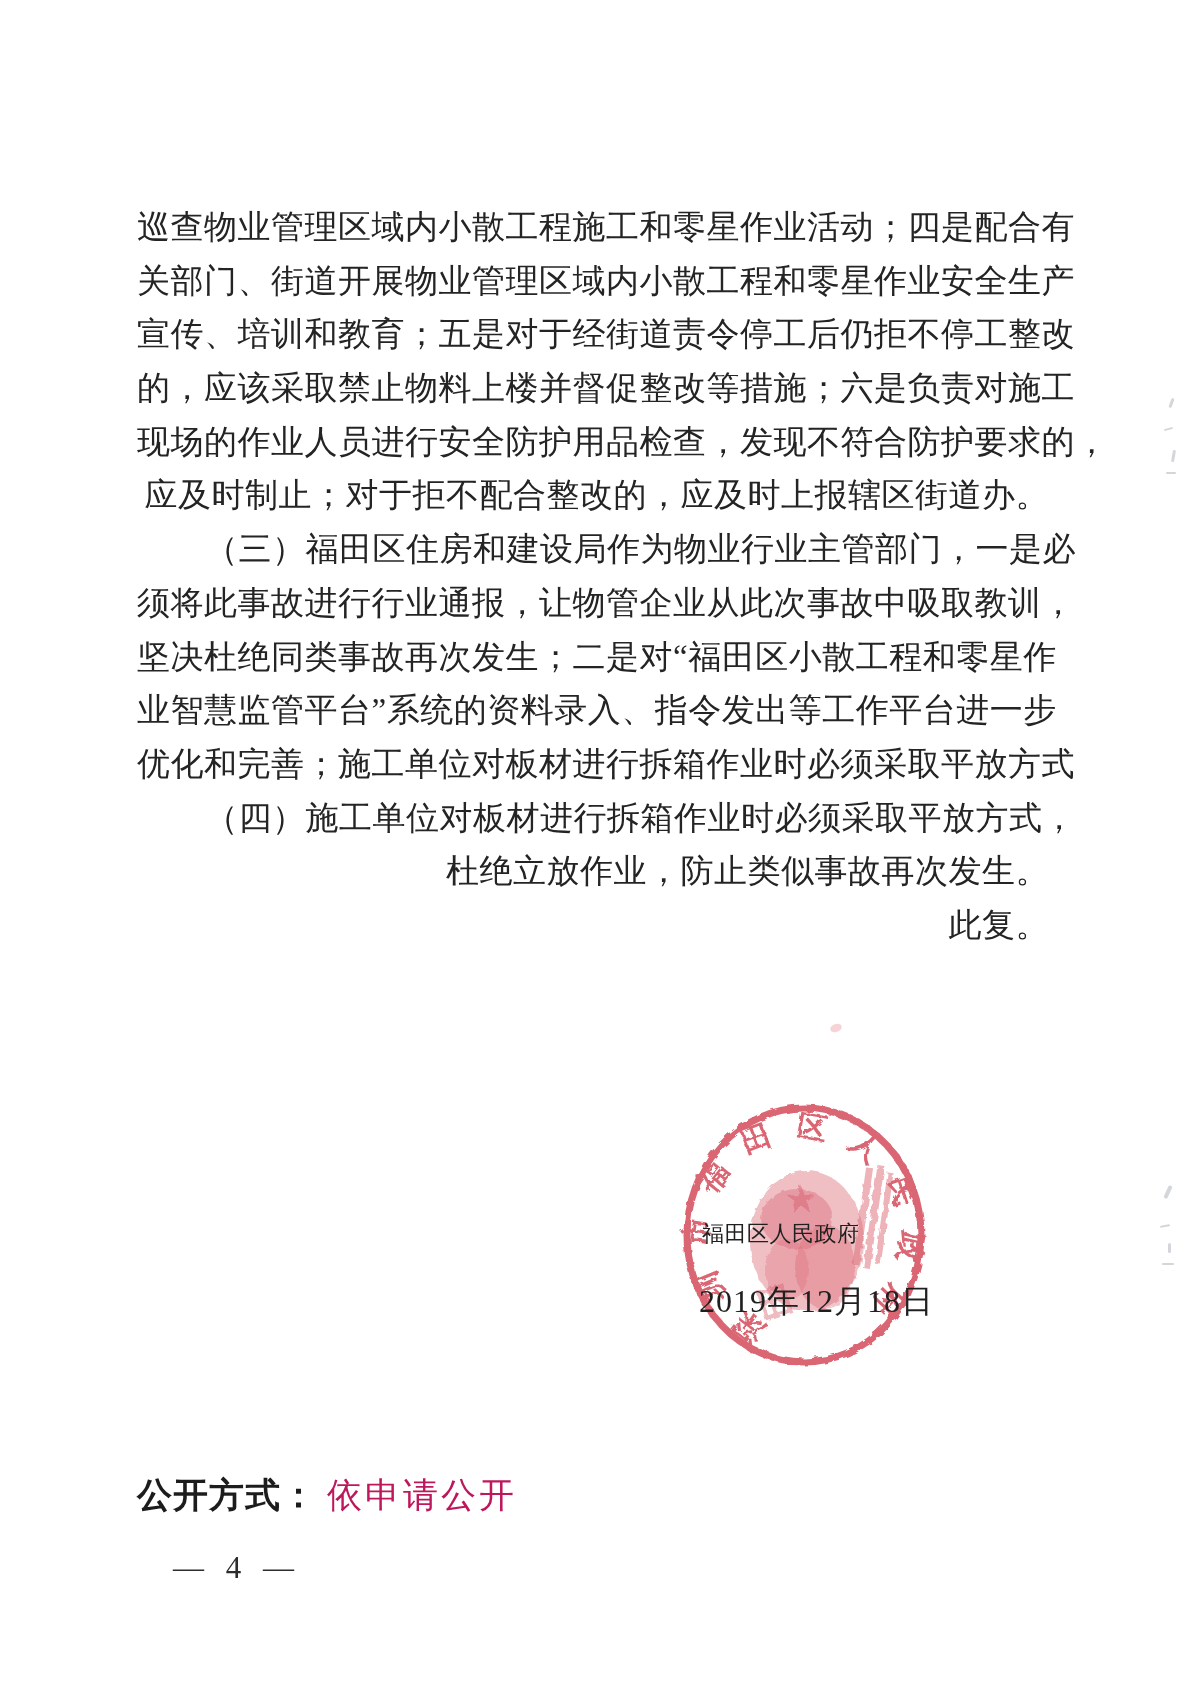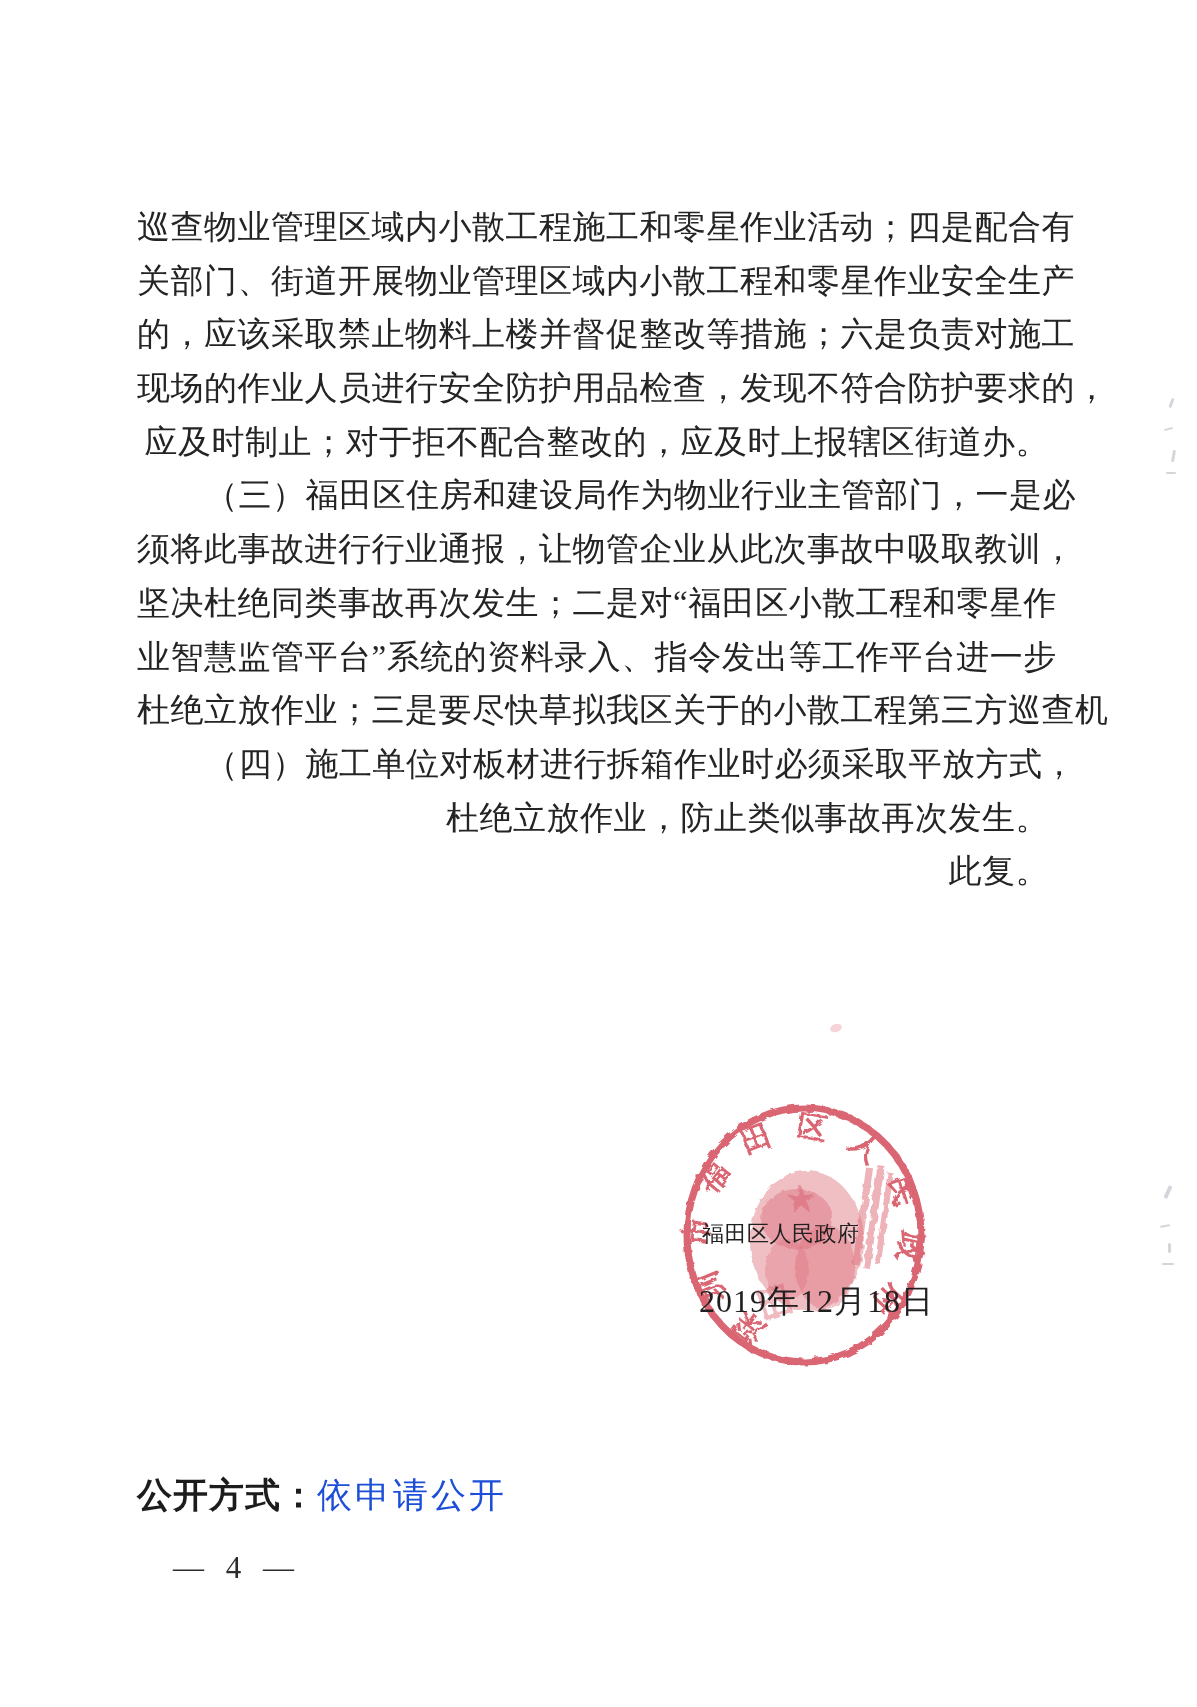"宣传、培训和教育；五是对于经街道责令停工后仍拒不停工整改" div.line { html: none -> <div>宣传、培训和教育；五是对于经街道责令停工后仍拒不停工整改</div> }
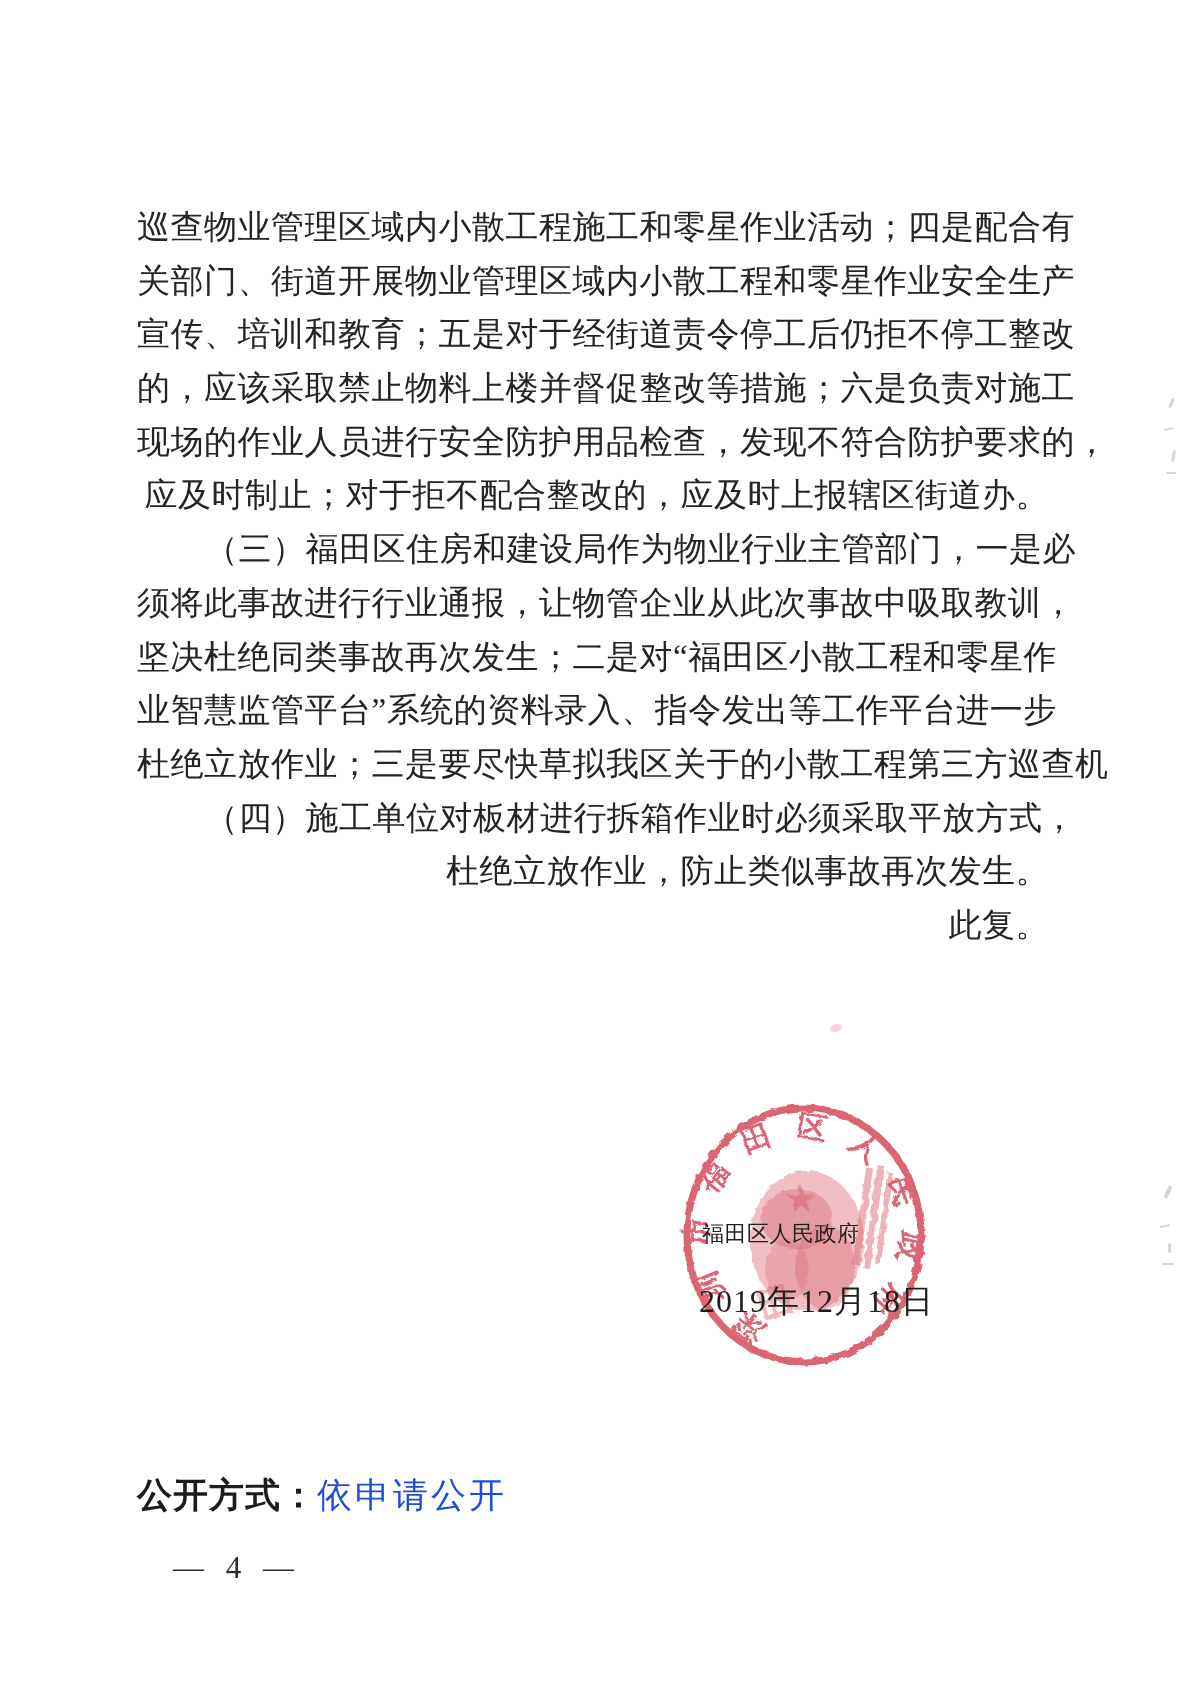"杜绝立放作业；三是要尽快草拟我区关于的小散工程第三方巡查机" div.line { text: 杜绝立放作业；三是要尽快草拟我区关于的小散工程第三方巡查机 -> 优化和完善；施工单位对板材进行拆箱作业时必须采取平放方式 }
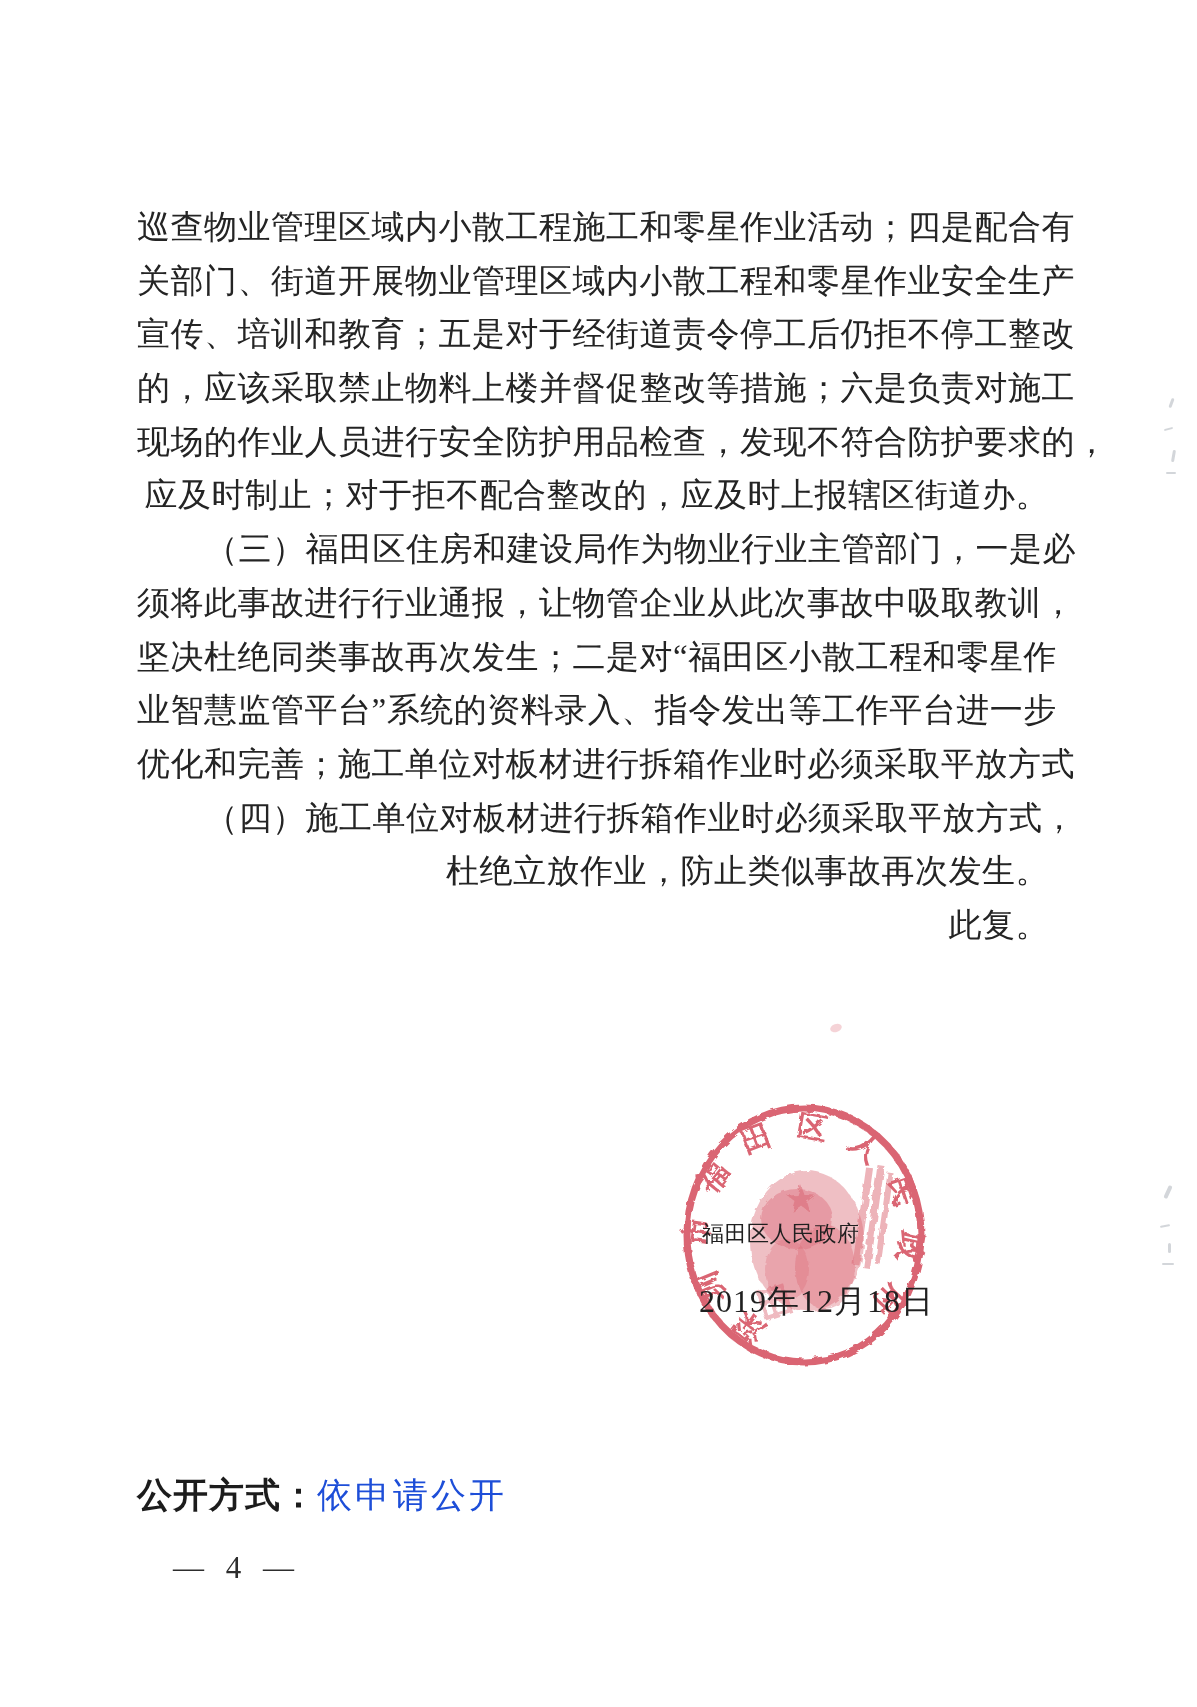"依申请公开" .footer .value { color: #1d4ed8 -> #be185d; margin-left: none -> 10px }
